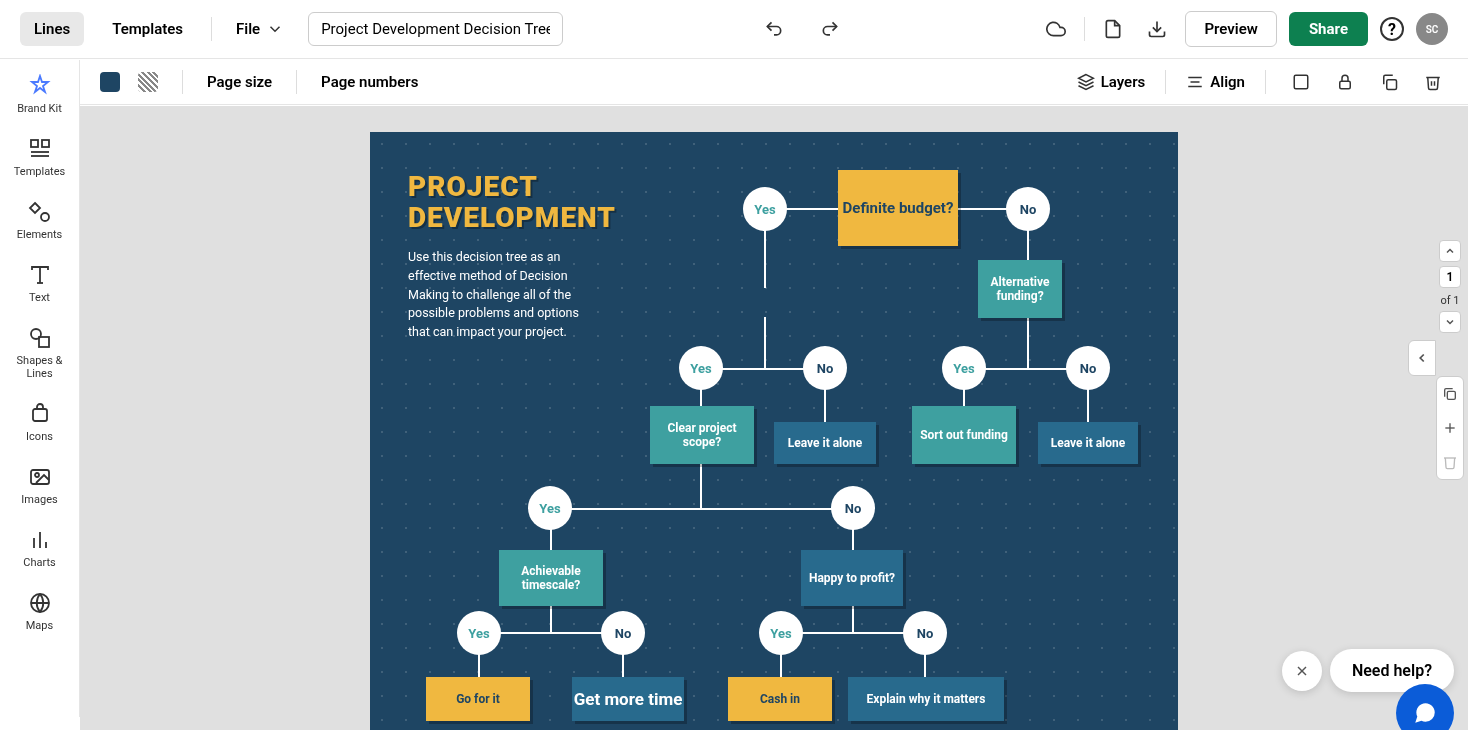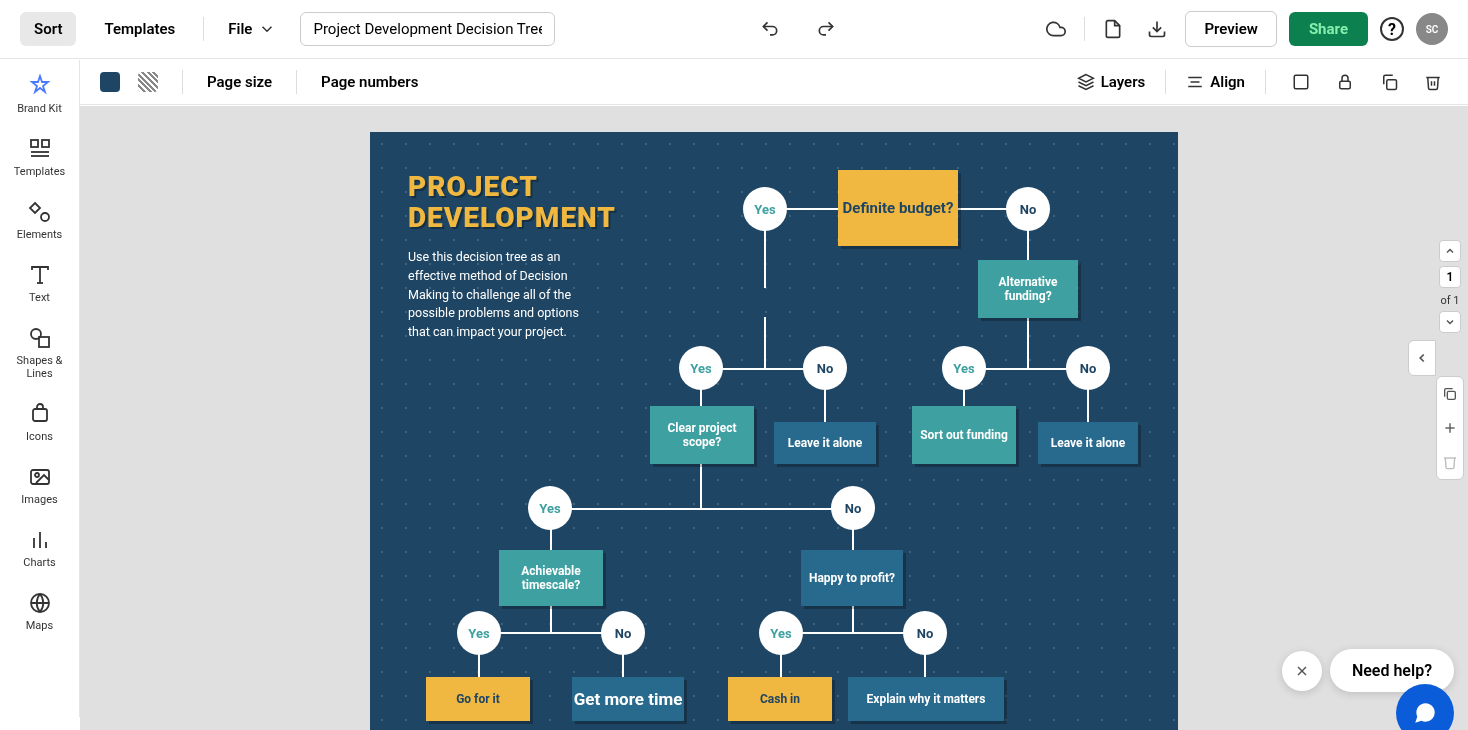"Sort" div.nav-tab { text: Sort -> Lines }
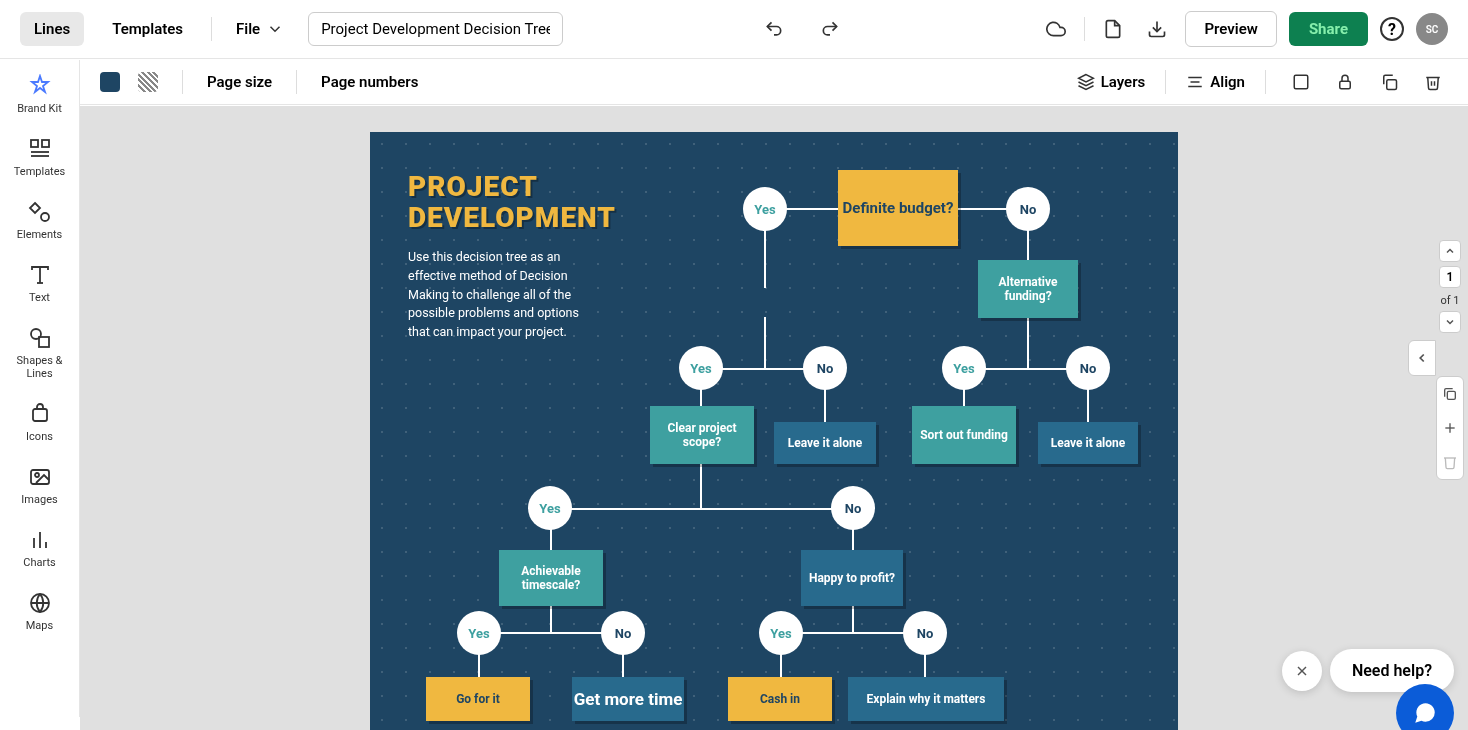"Share" .share-btn { color: #86efac -> #ffffff }
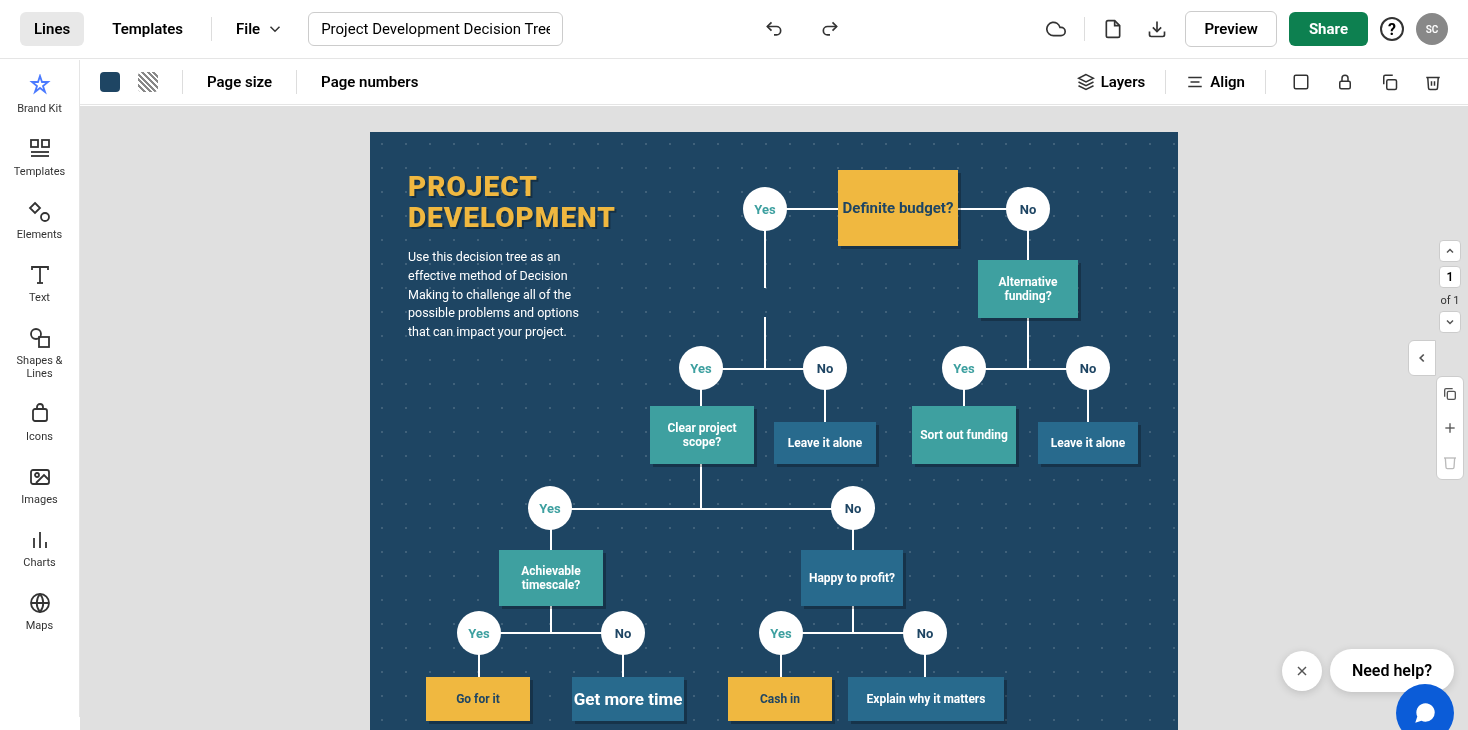"Alternative funding?" div.node { width: 100px -> 84px }
